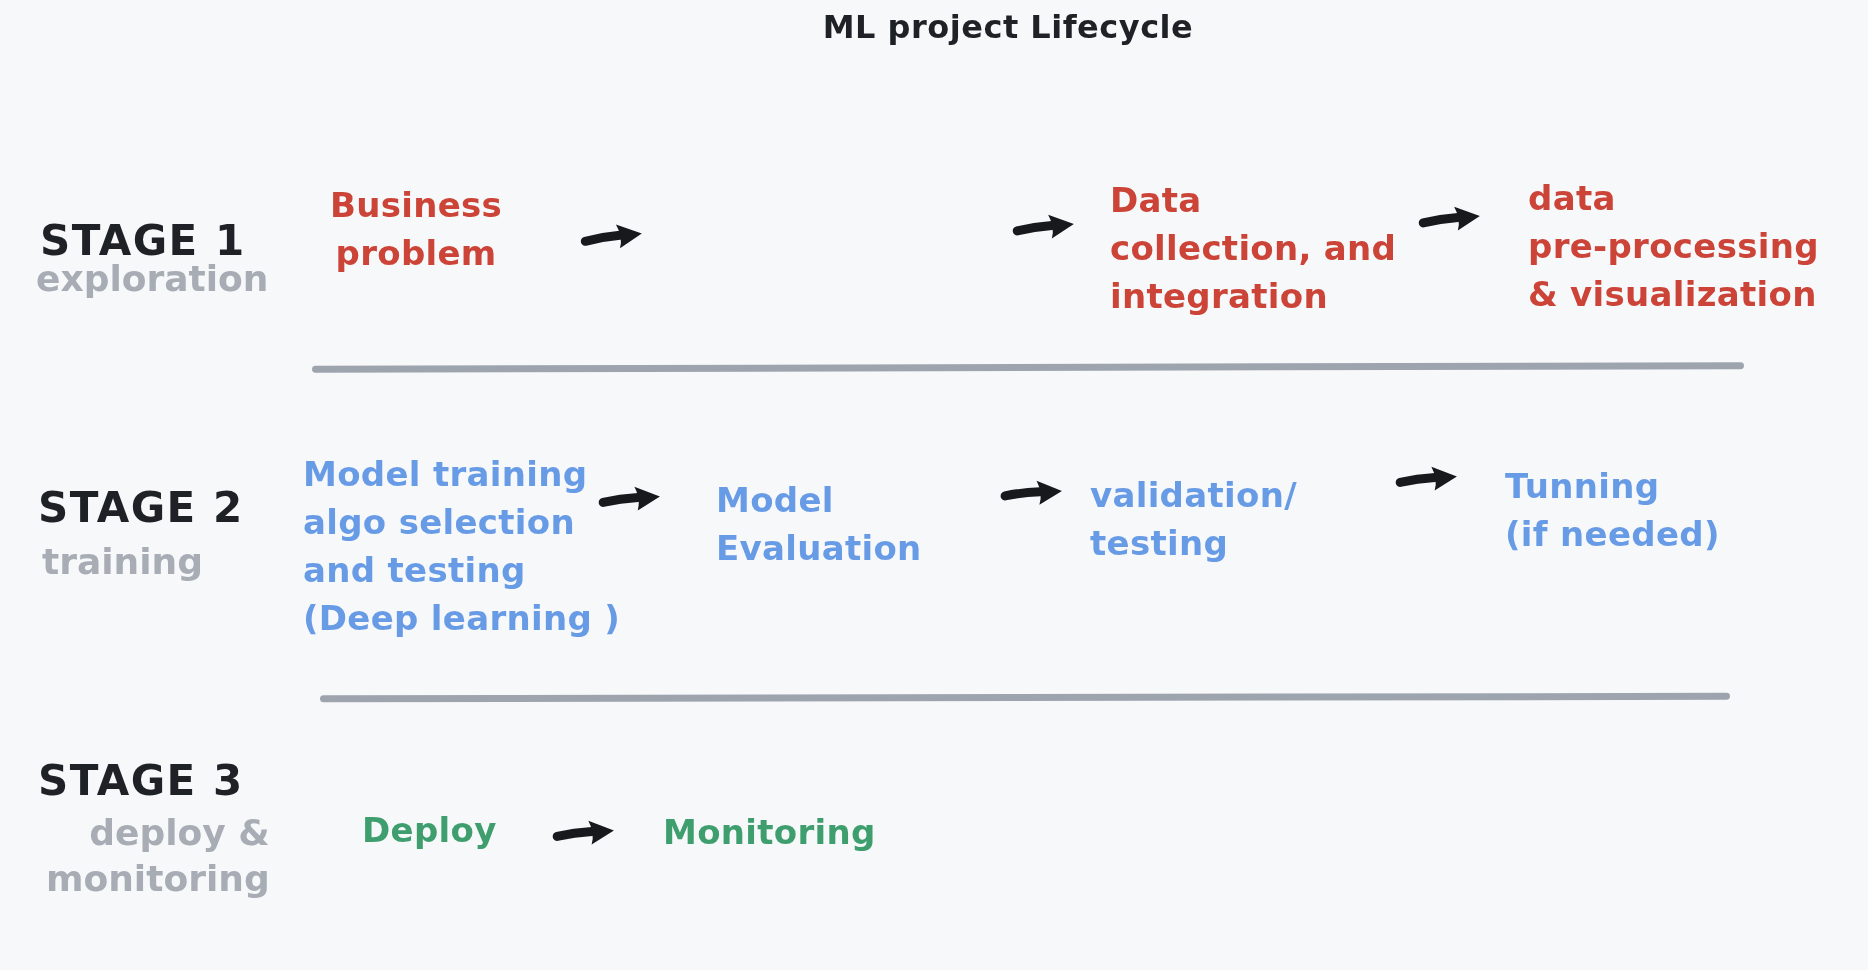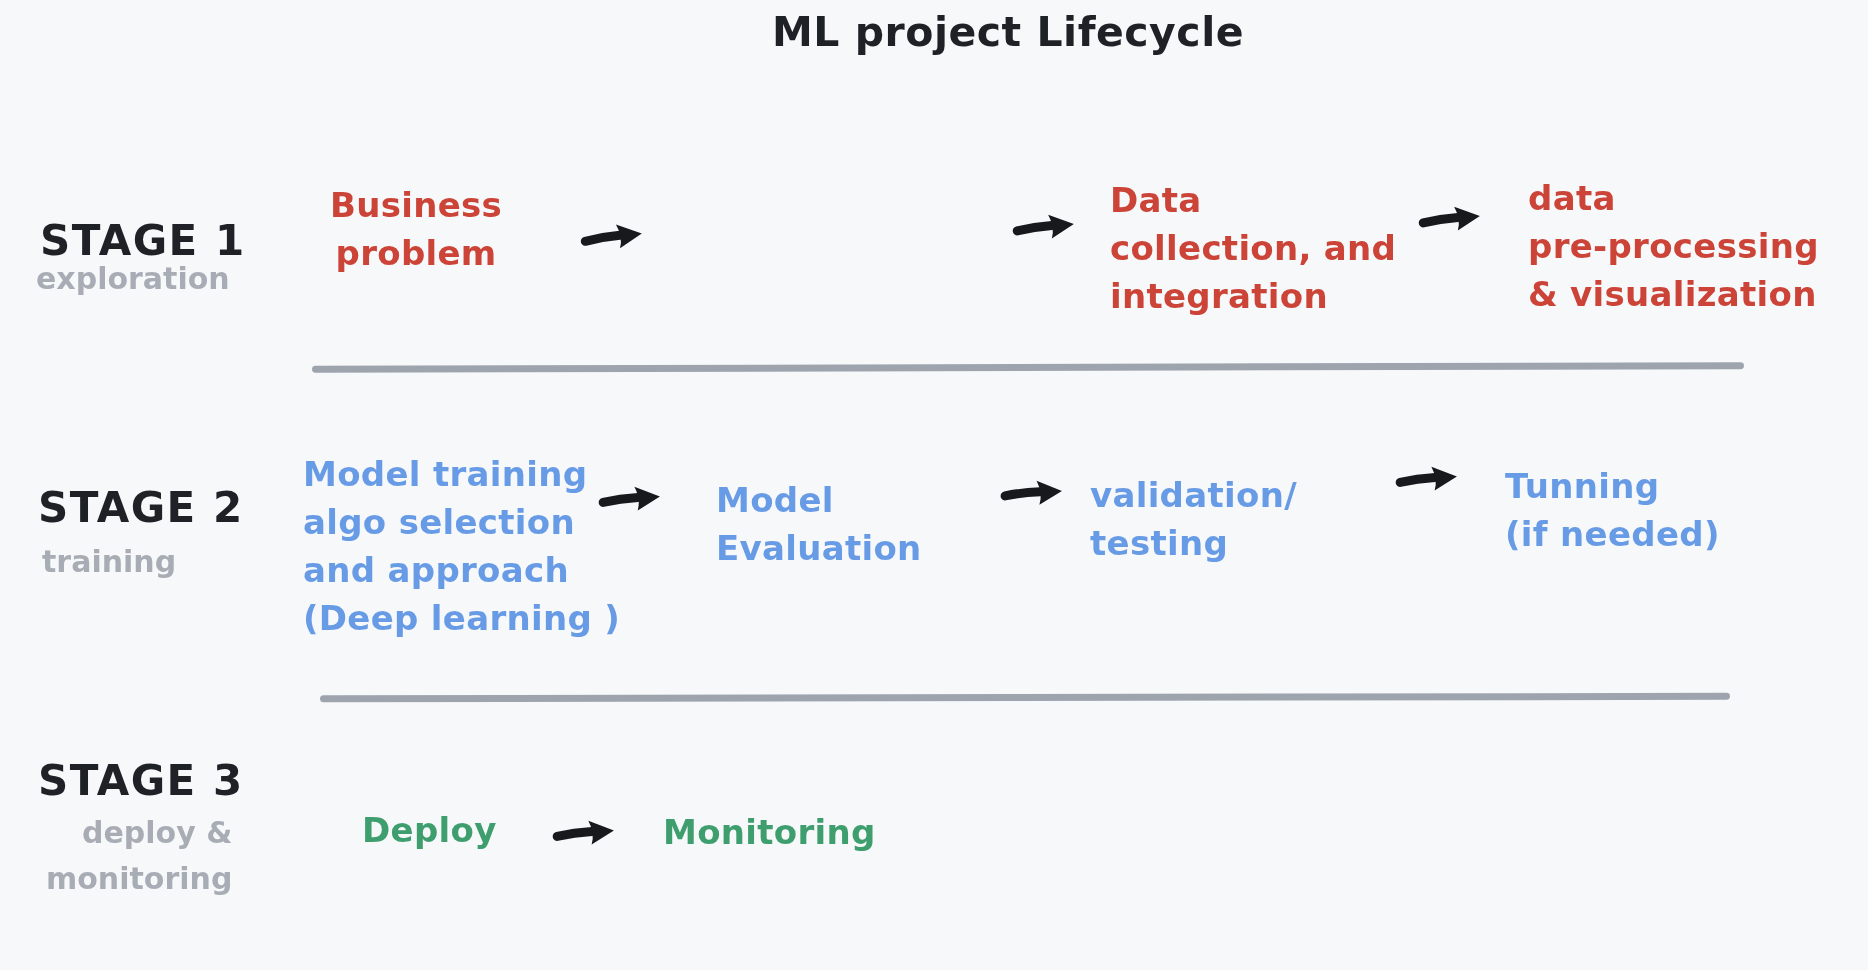"ML project Lifecycle" .title { font-size: 41px -> 32px }
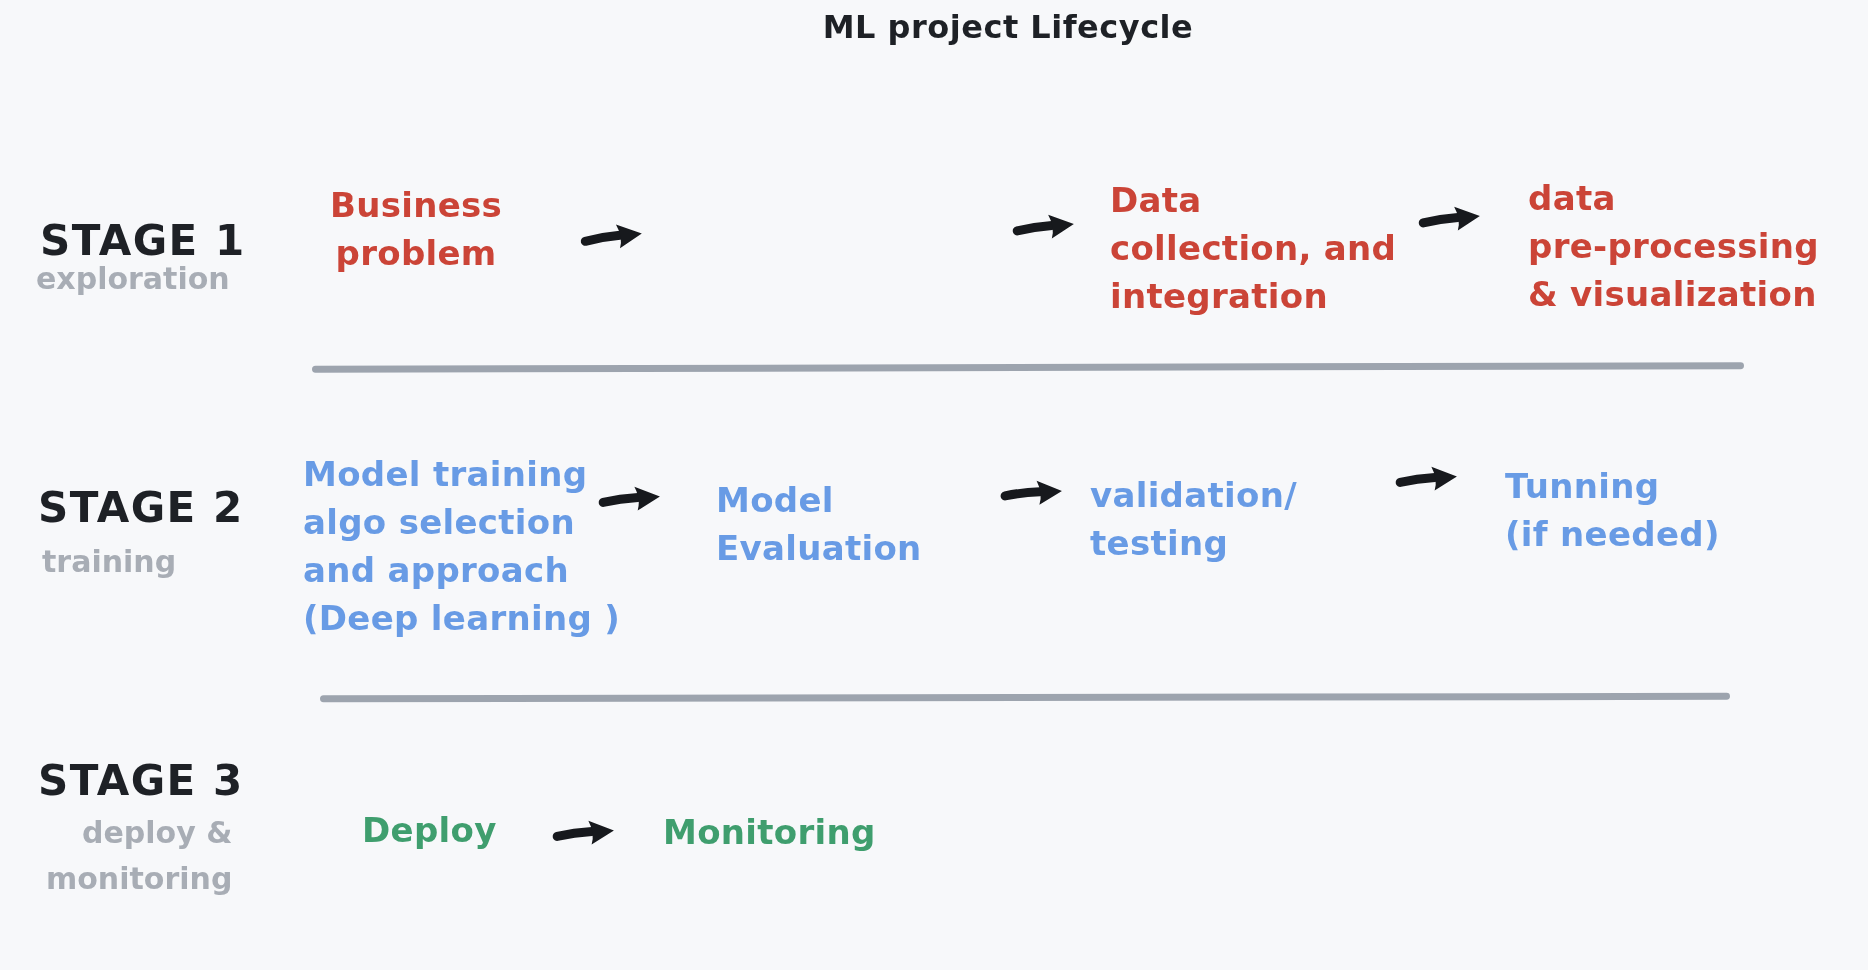"exploration" .stage-sub { font-size: 30px -> 36px }
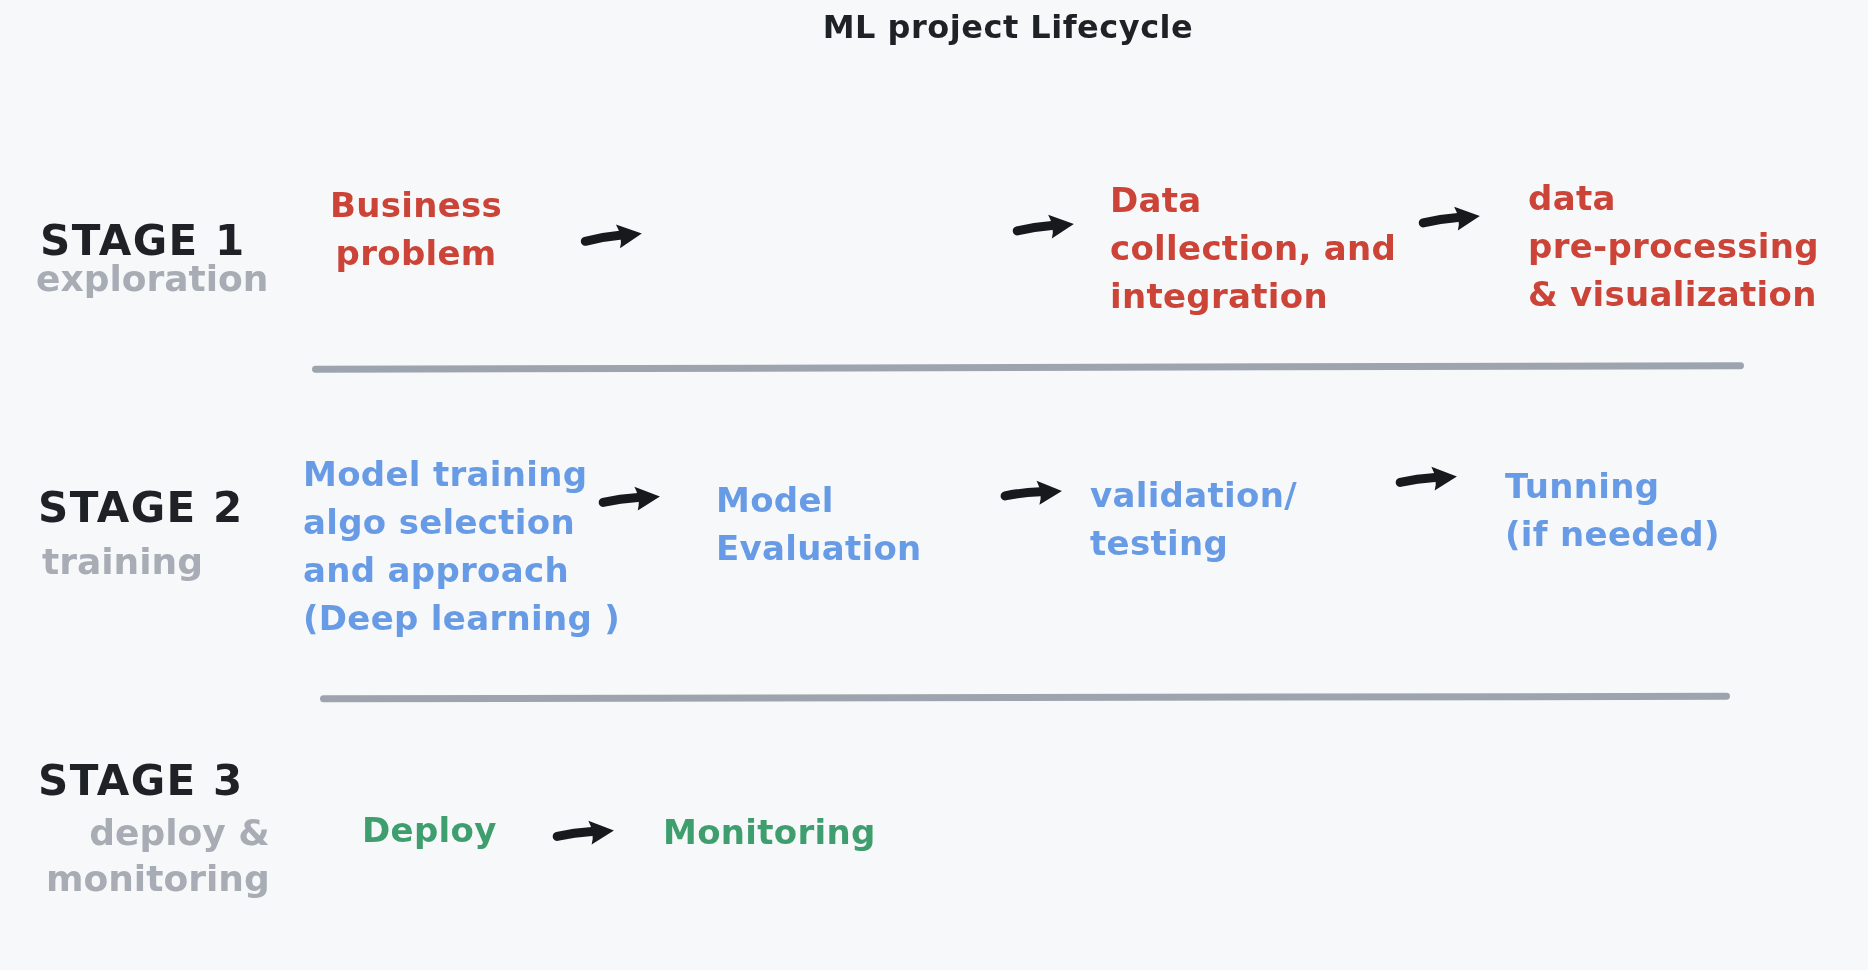"Model training" div.step { text: approach -> testing }
